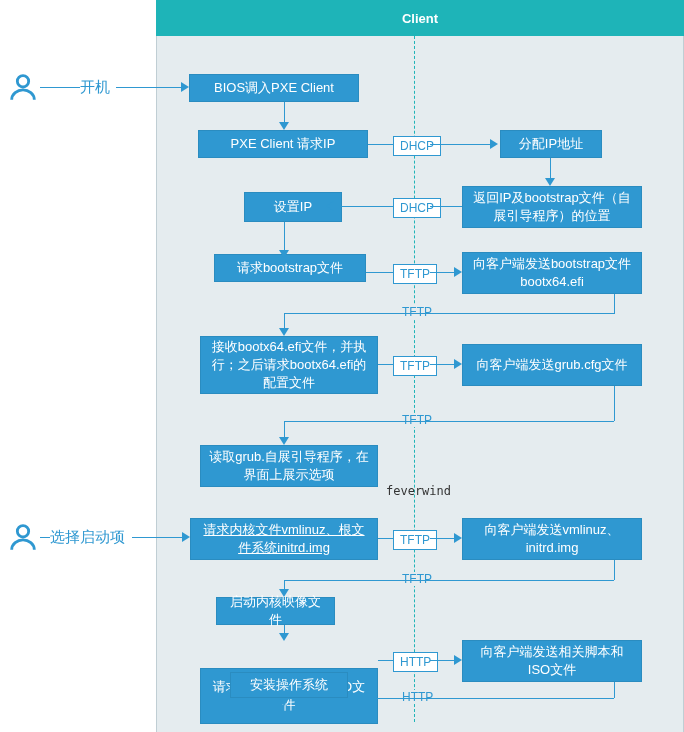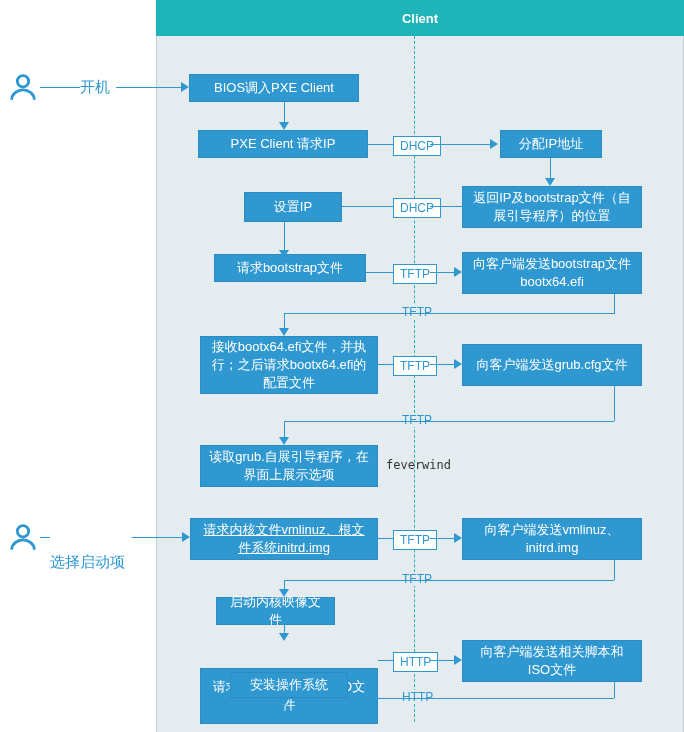"feverwind" div.watermark { top: 458px -> 484px }
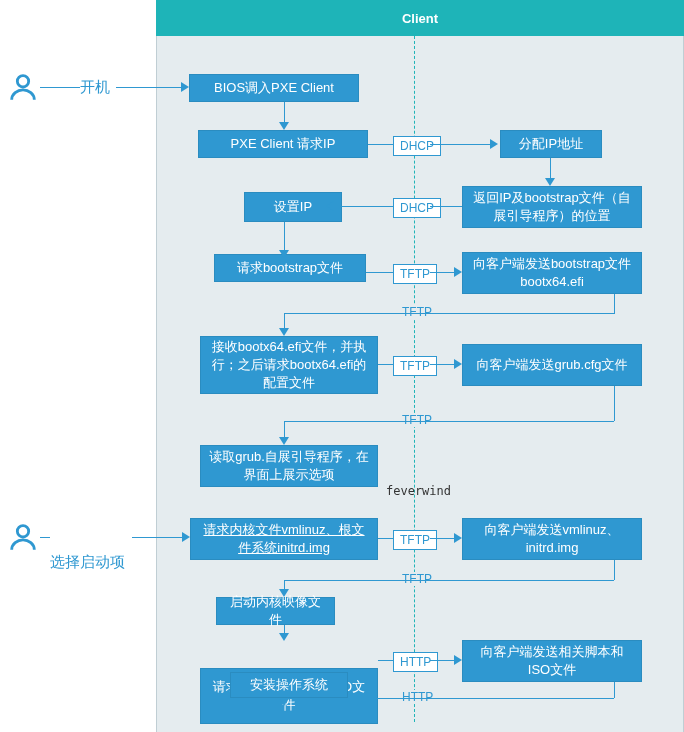"选择启动项" div.ext-label { margin-top: 25px -> none }
